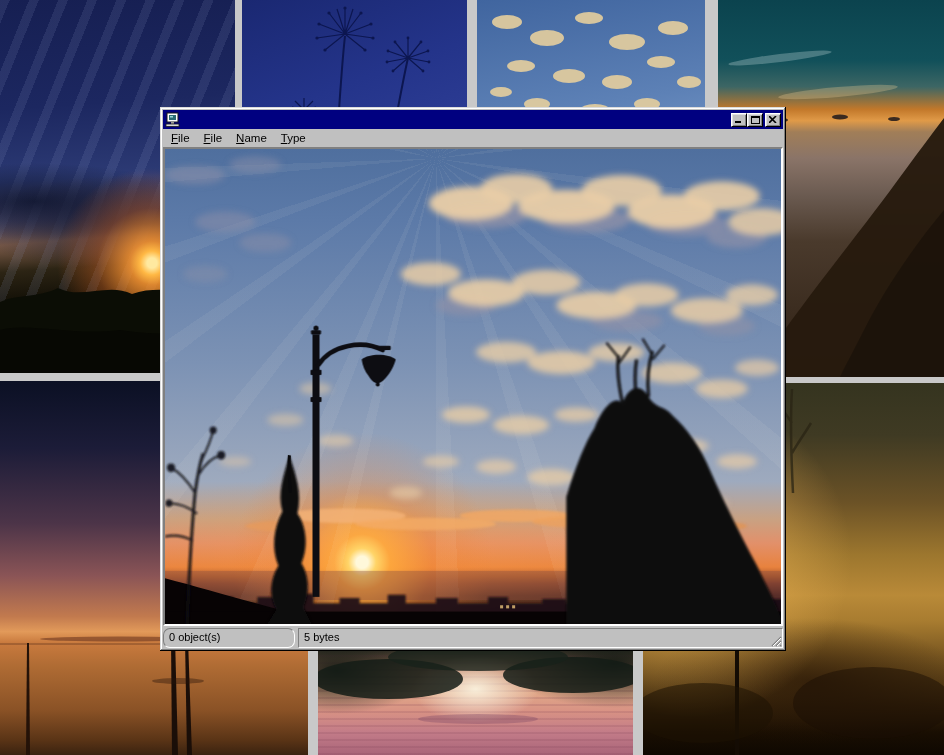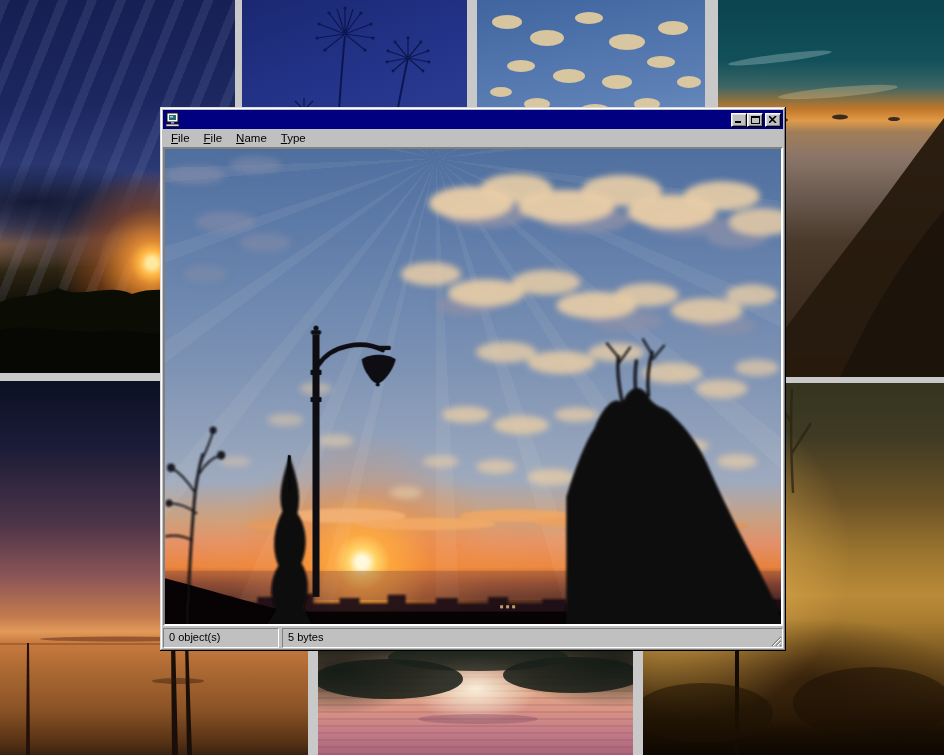"0 object(s)" .s1 { border-radius: none -> 7px; width: 116px -> 132px }
